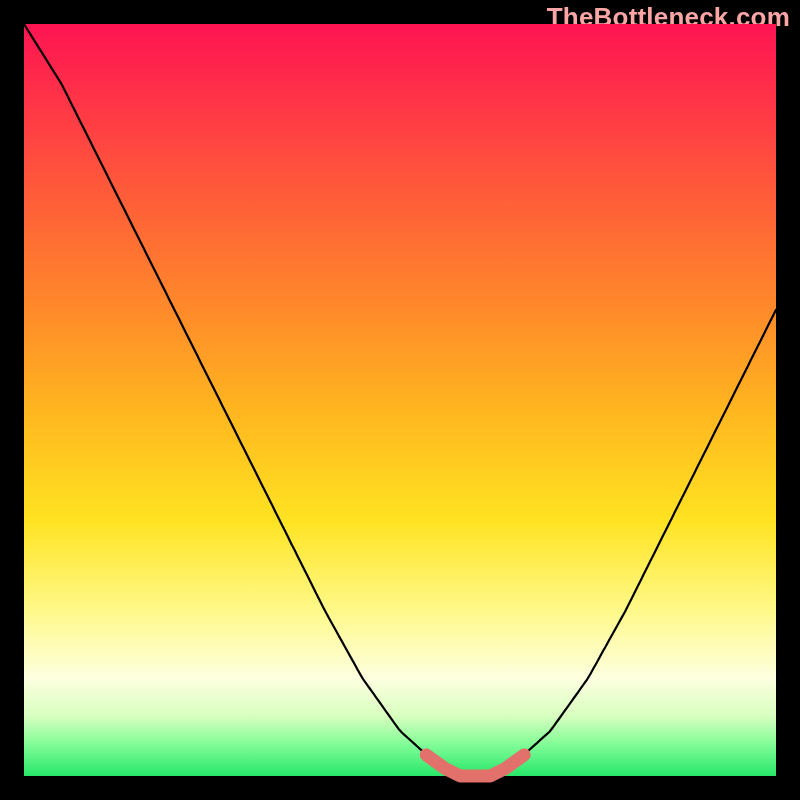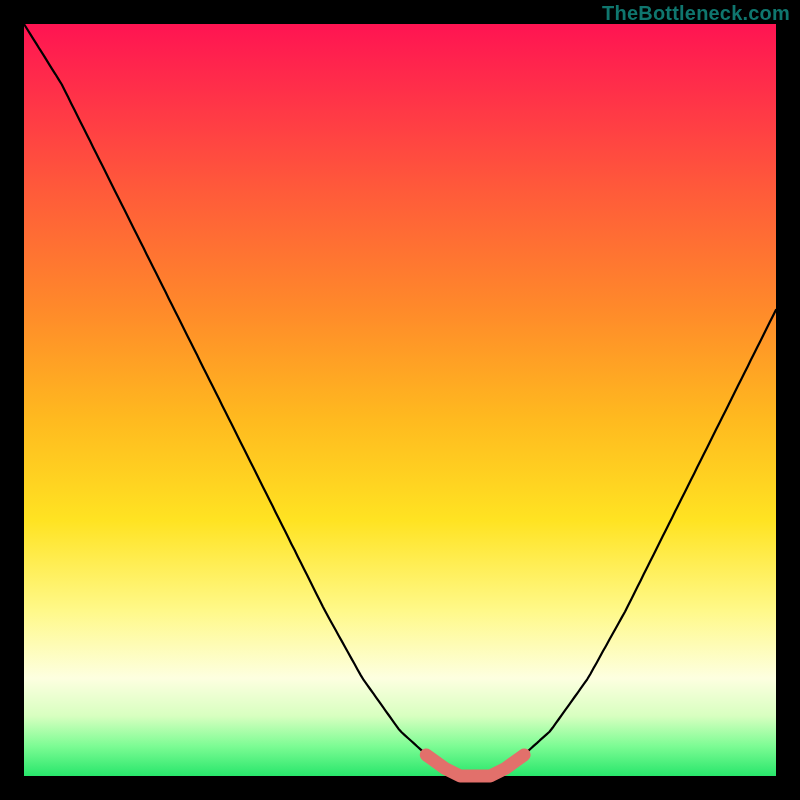"TheBottleneck.com" .watermark { color: #0f766e -> #fca5a5; font-size: 20px -> 26px }
